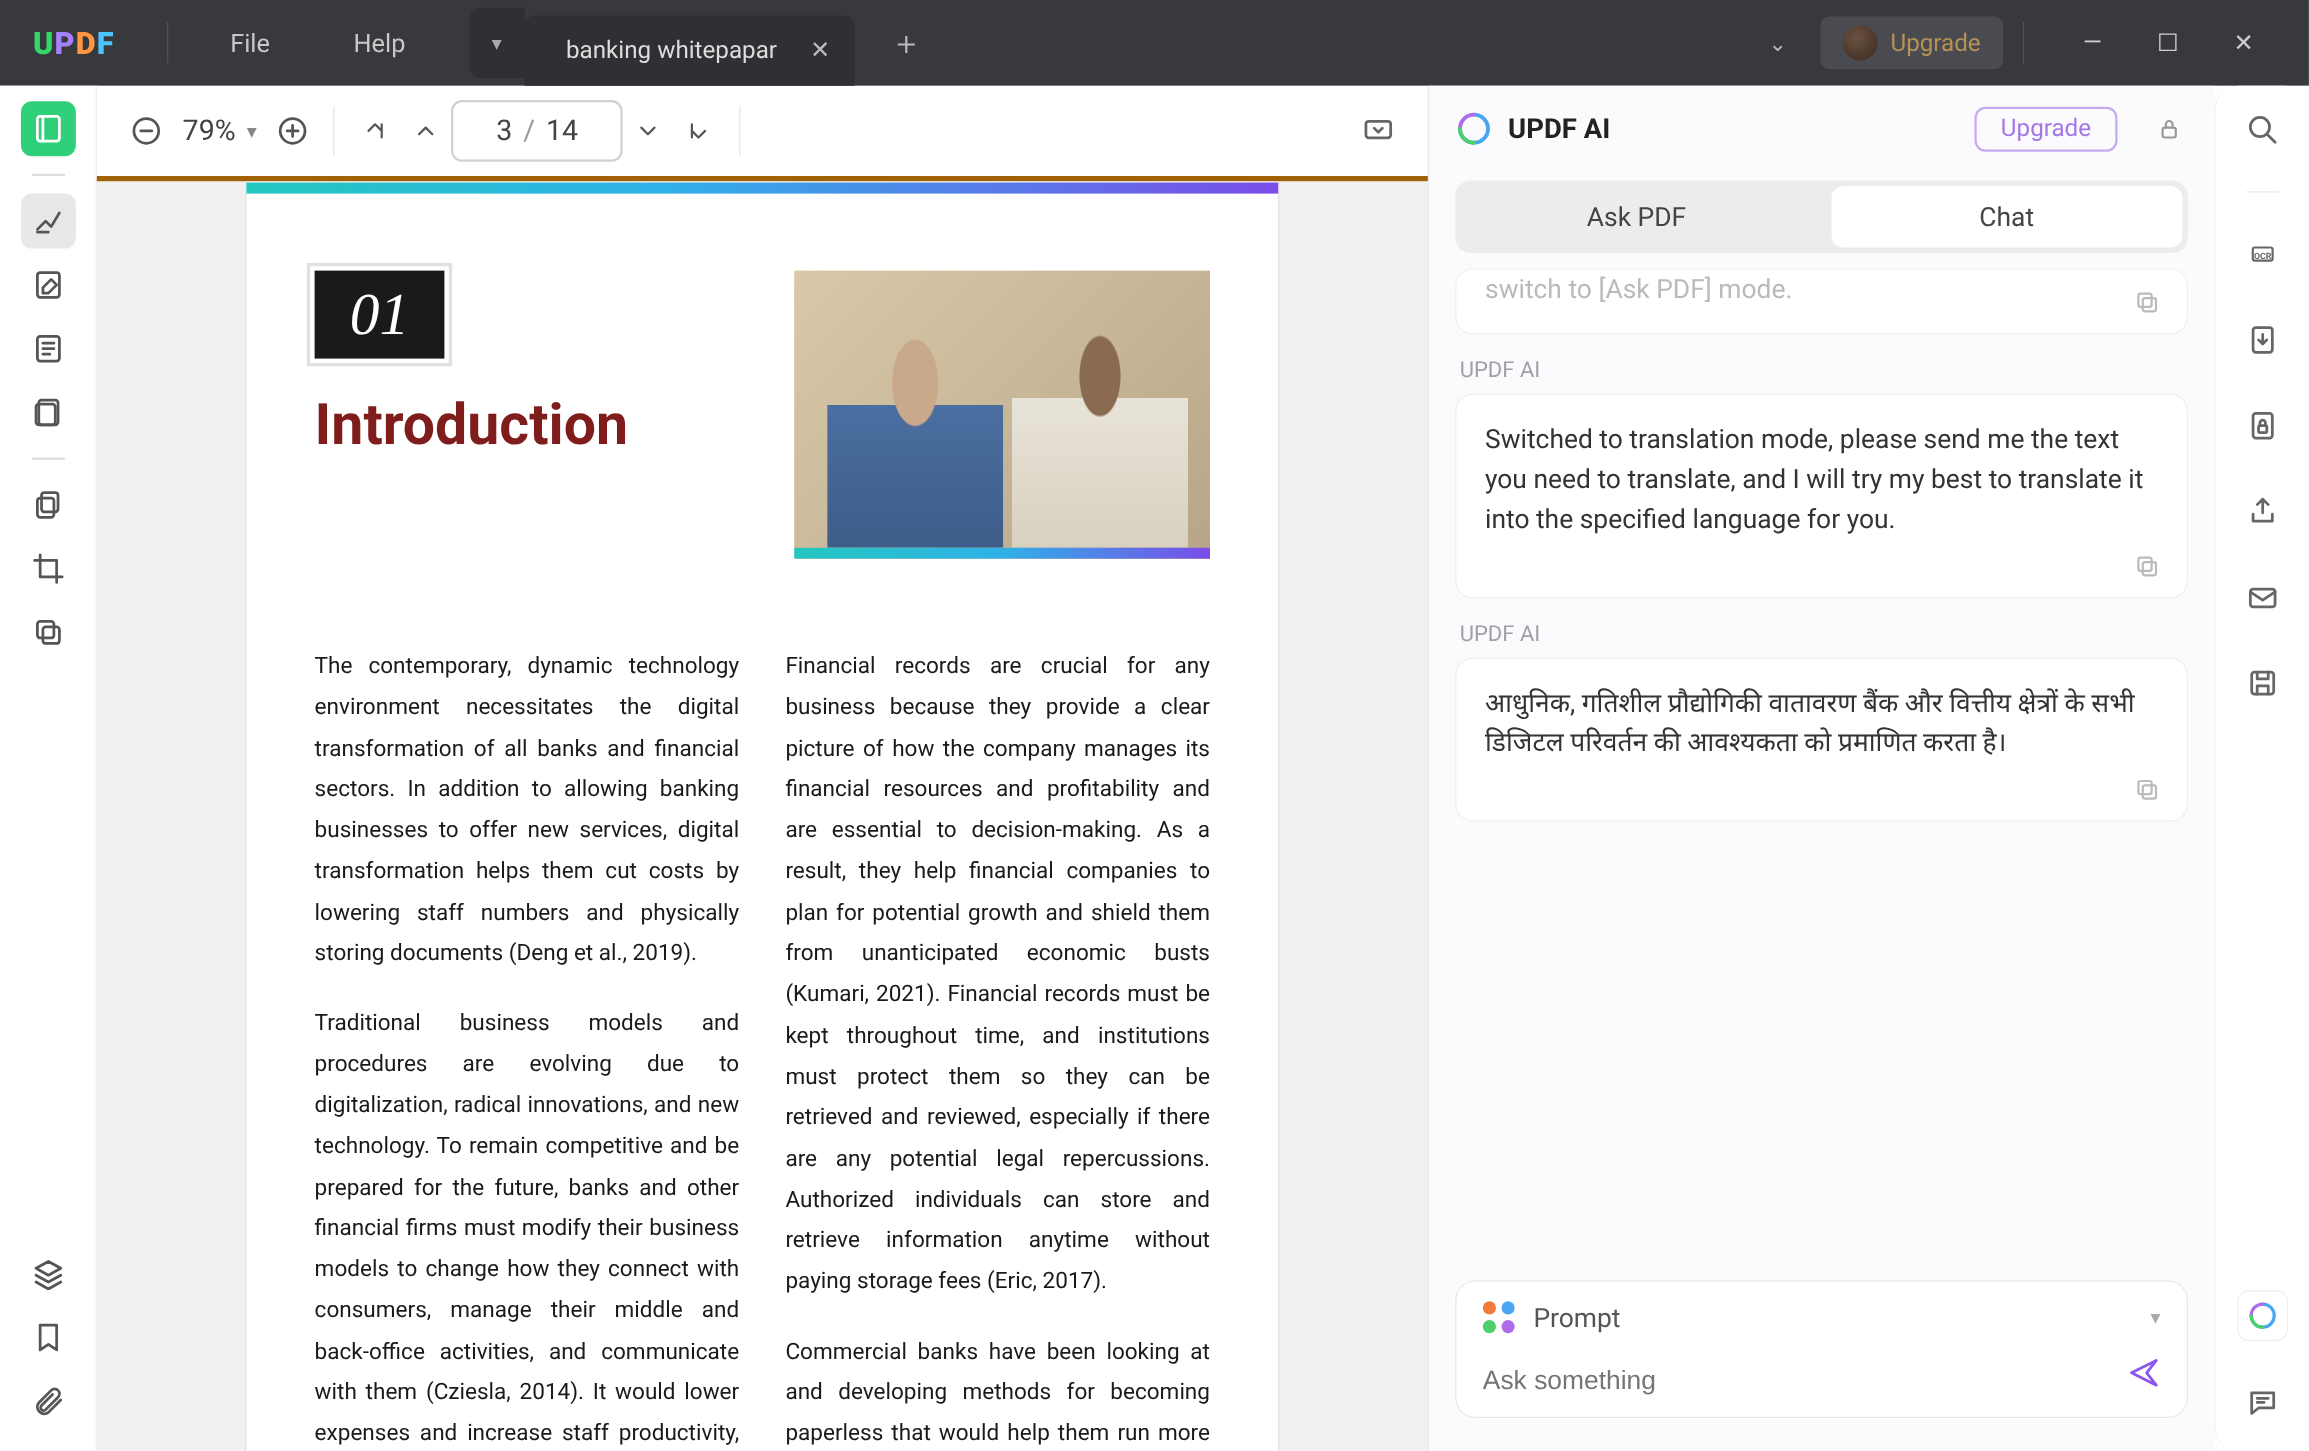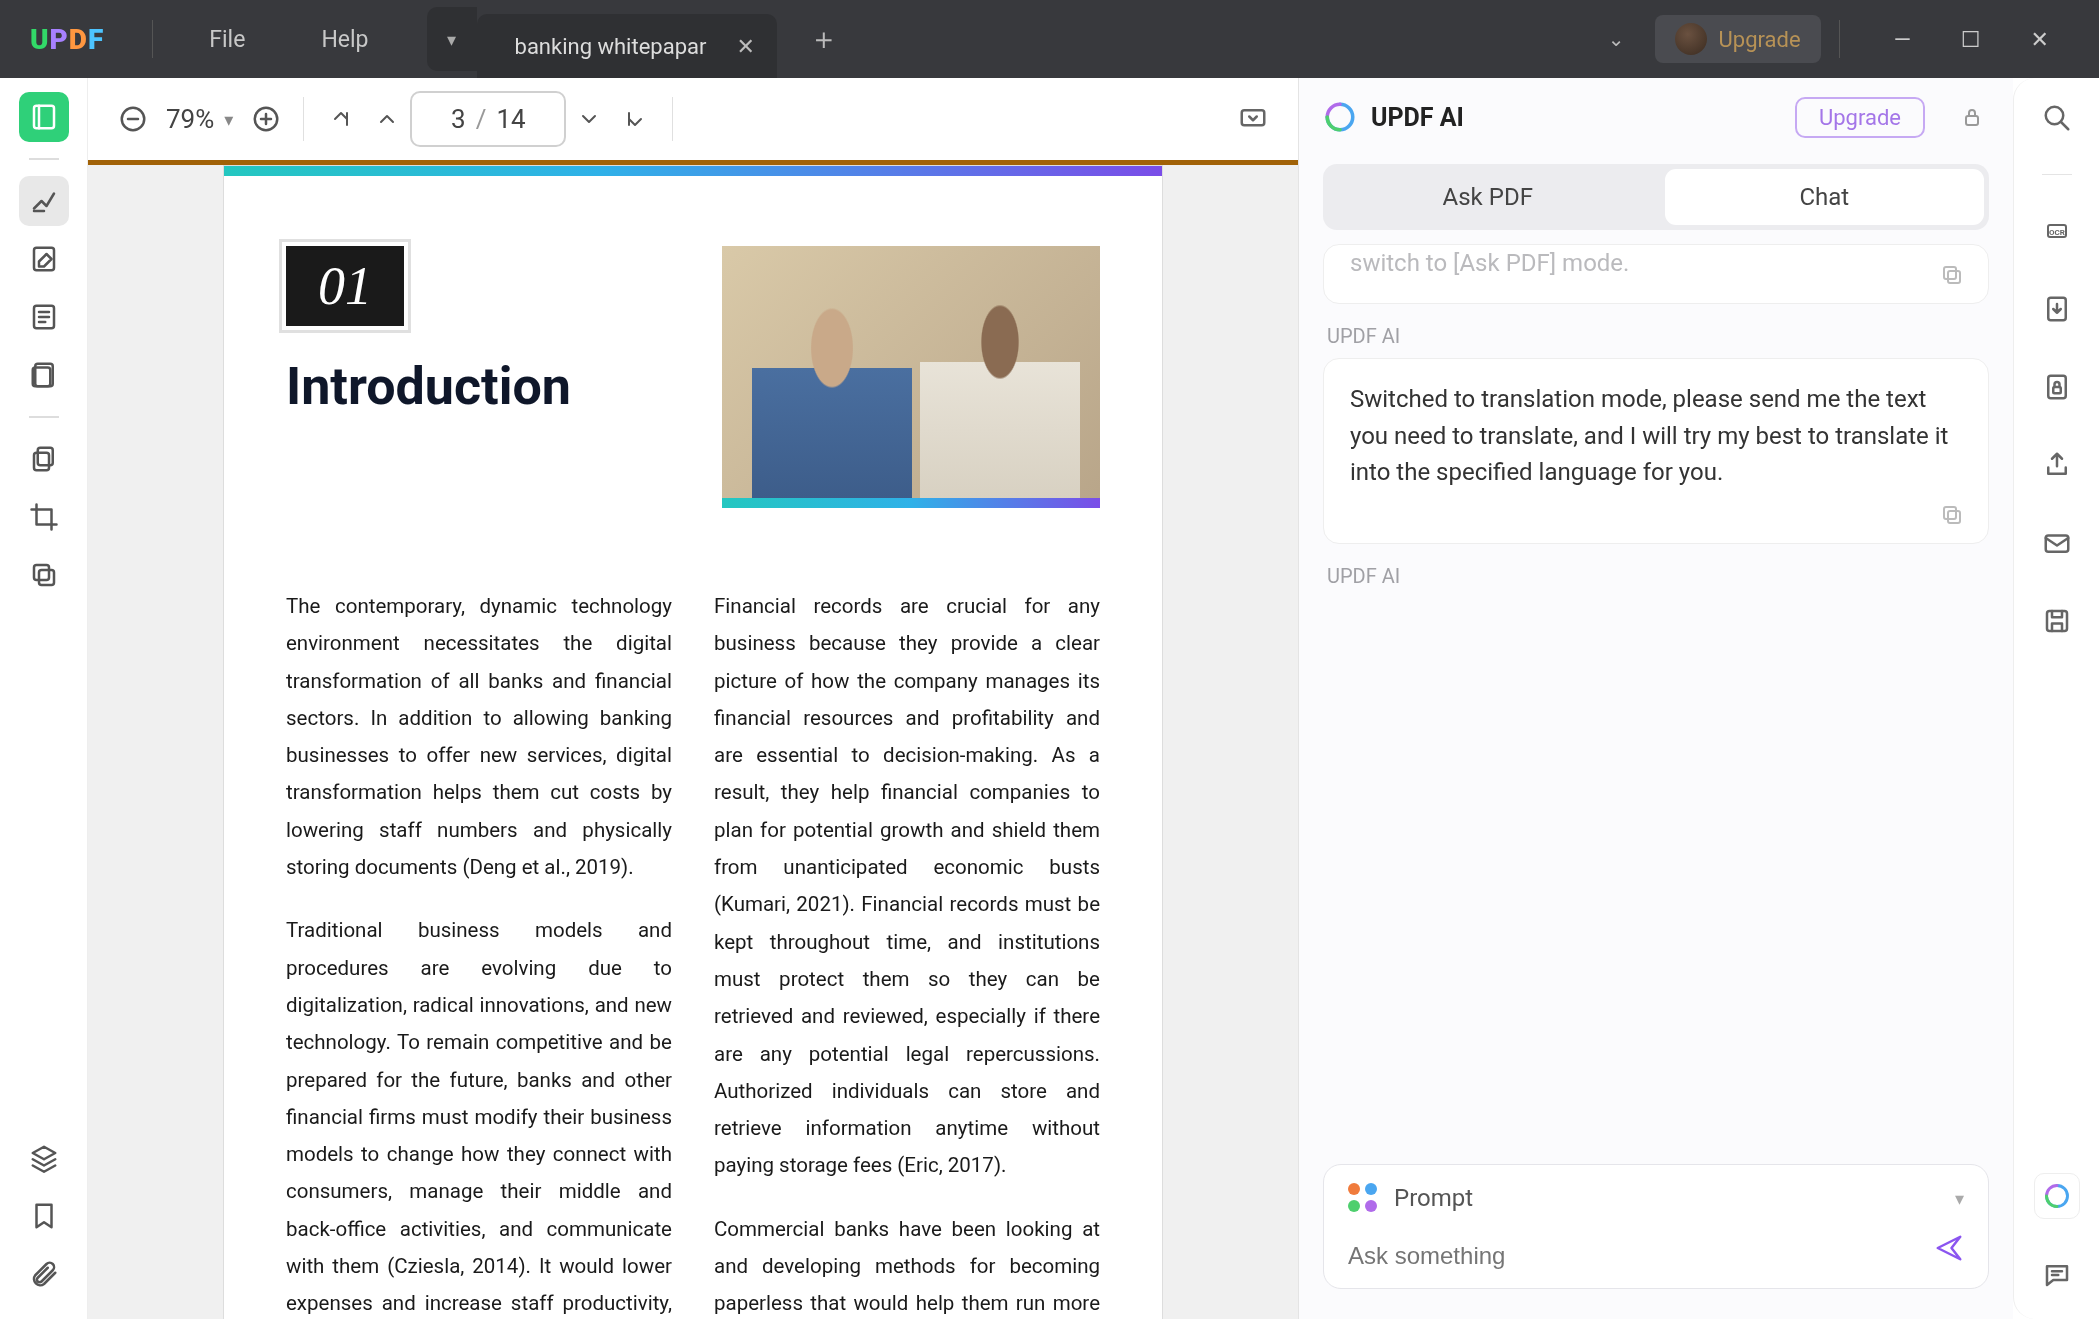"Introduction" .intro-title { color: #0f172a -> #7f1d1d }
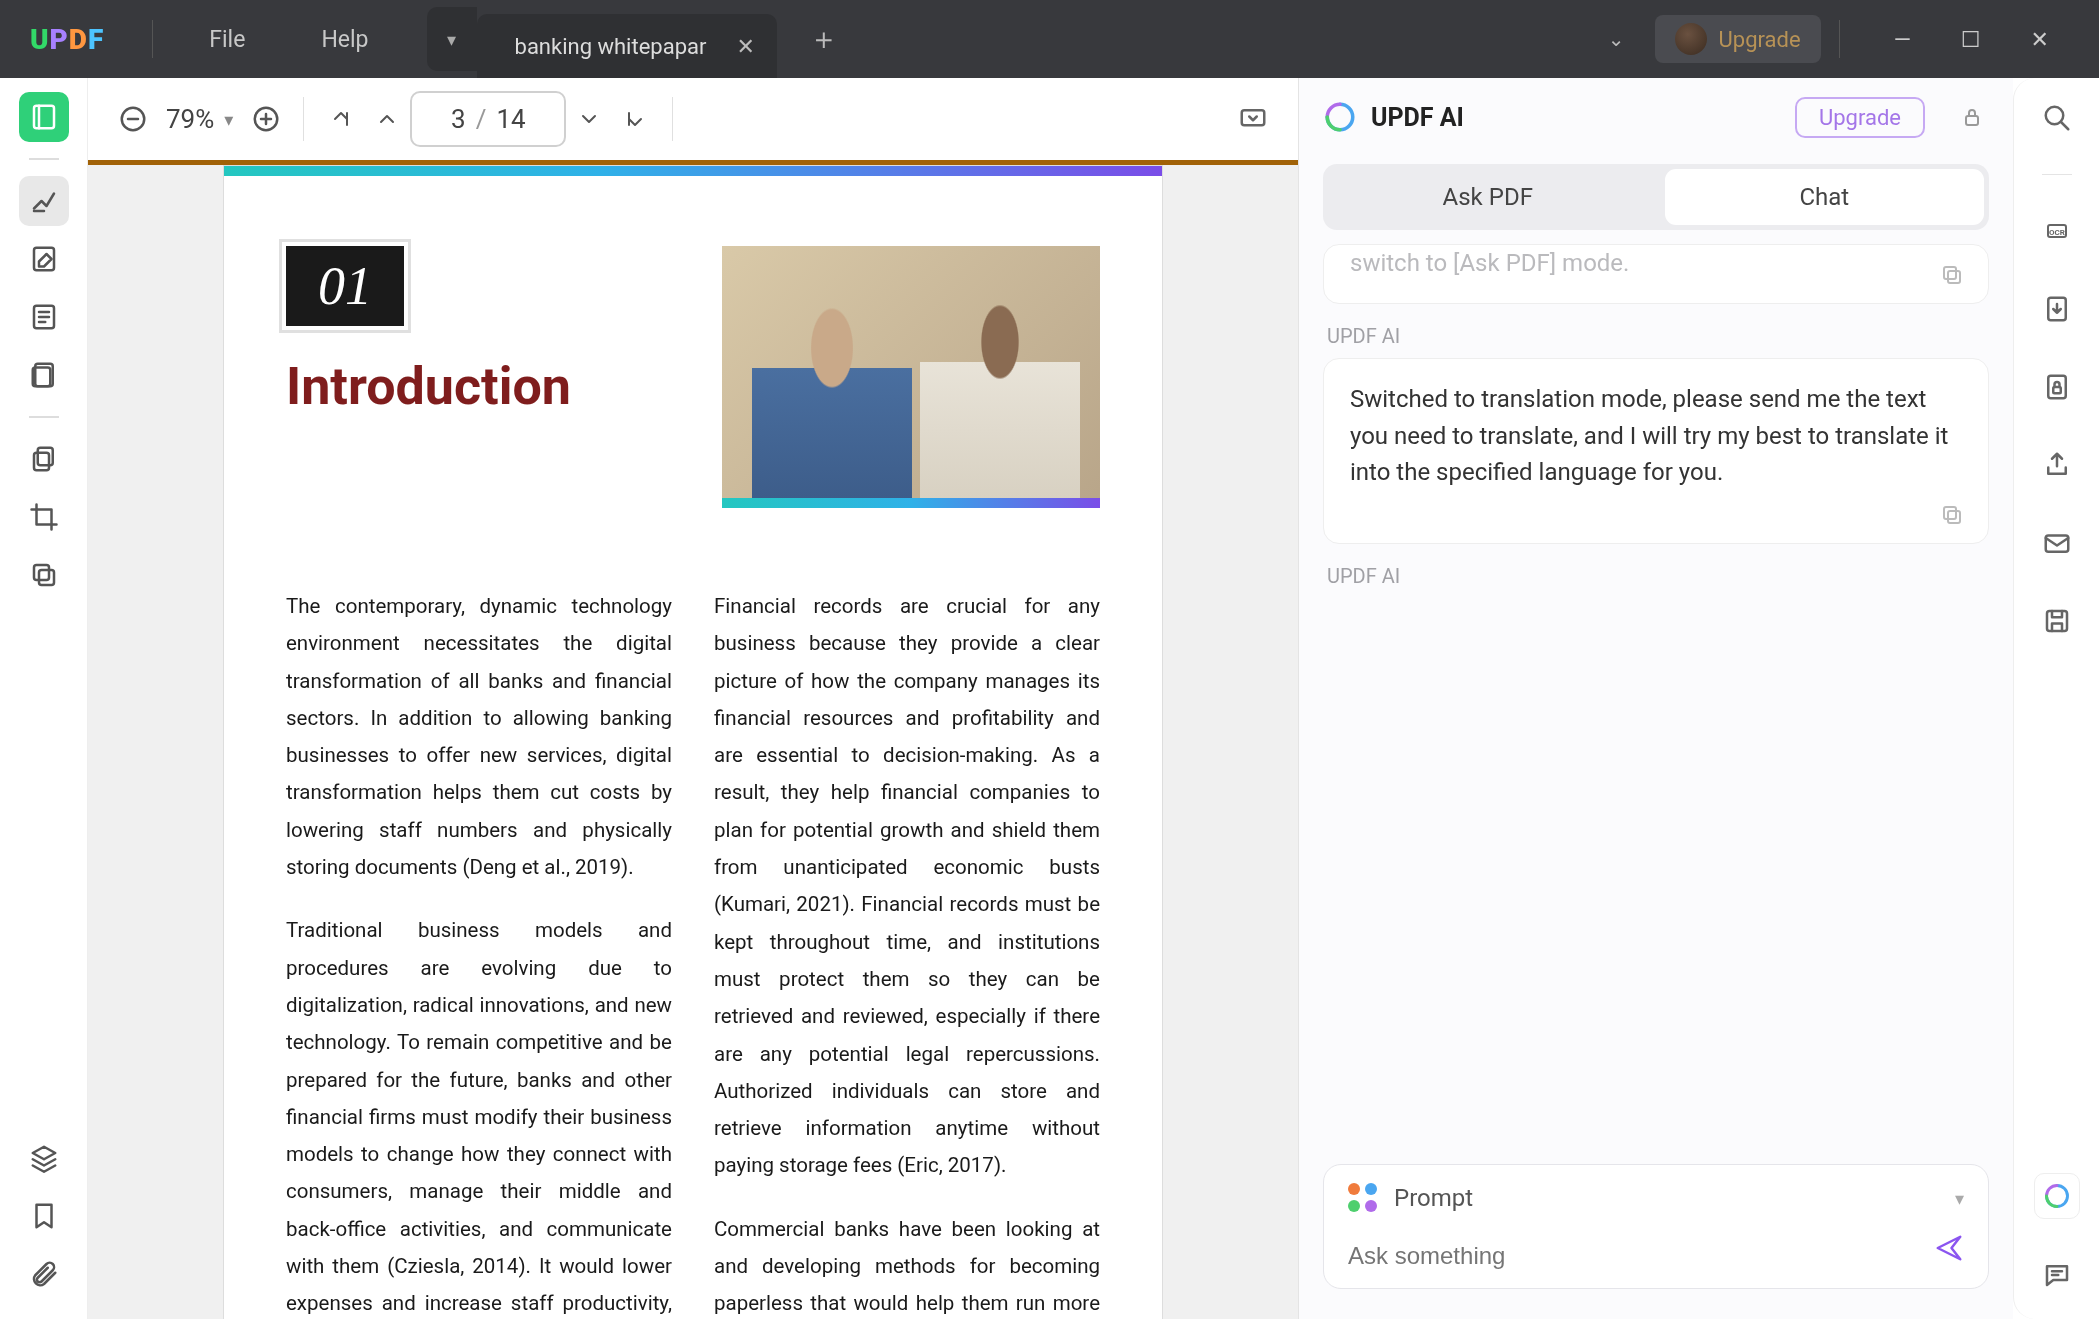"आधुनिक, गतिशील प्रौद्योगिकी वातावरण बैंक" div.msg { html: none -> <div> <span>आधुनिक, गतिशील प्रौद्योगिकी वातावरण बैंक और वित्तीय क्षेत्रों के सभी डिजिटल परिवर्तन की आवश्यकता को प्रमाणित करता है।</span> <div> <svg> <rect></rect> <rect></rect> </svg> </div> </div> }
